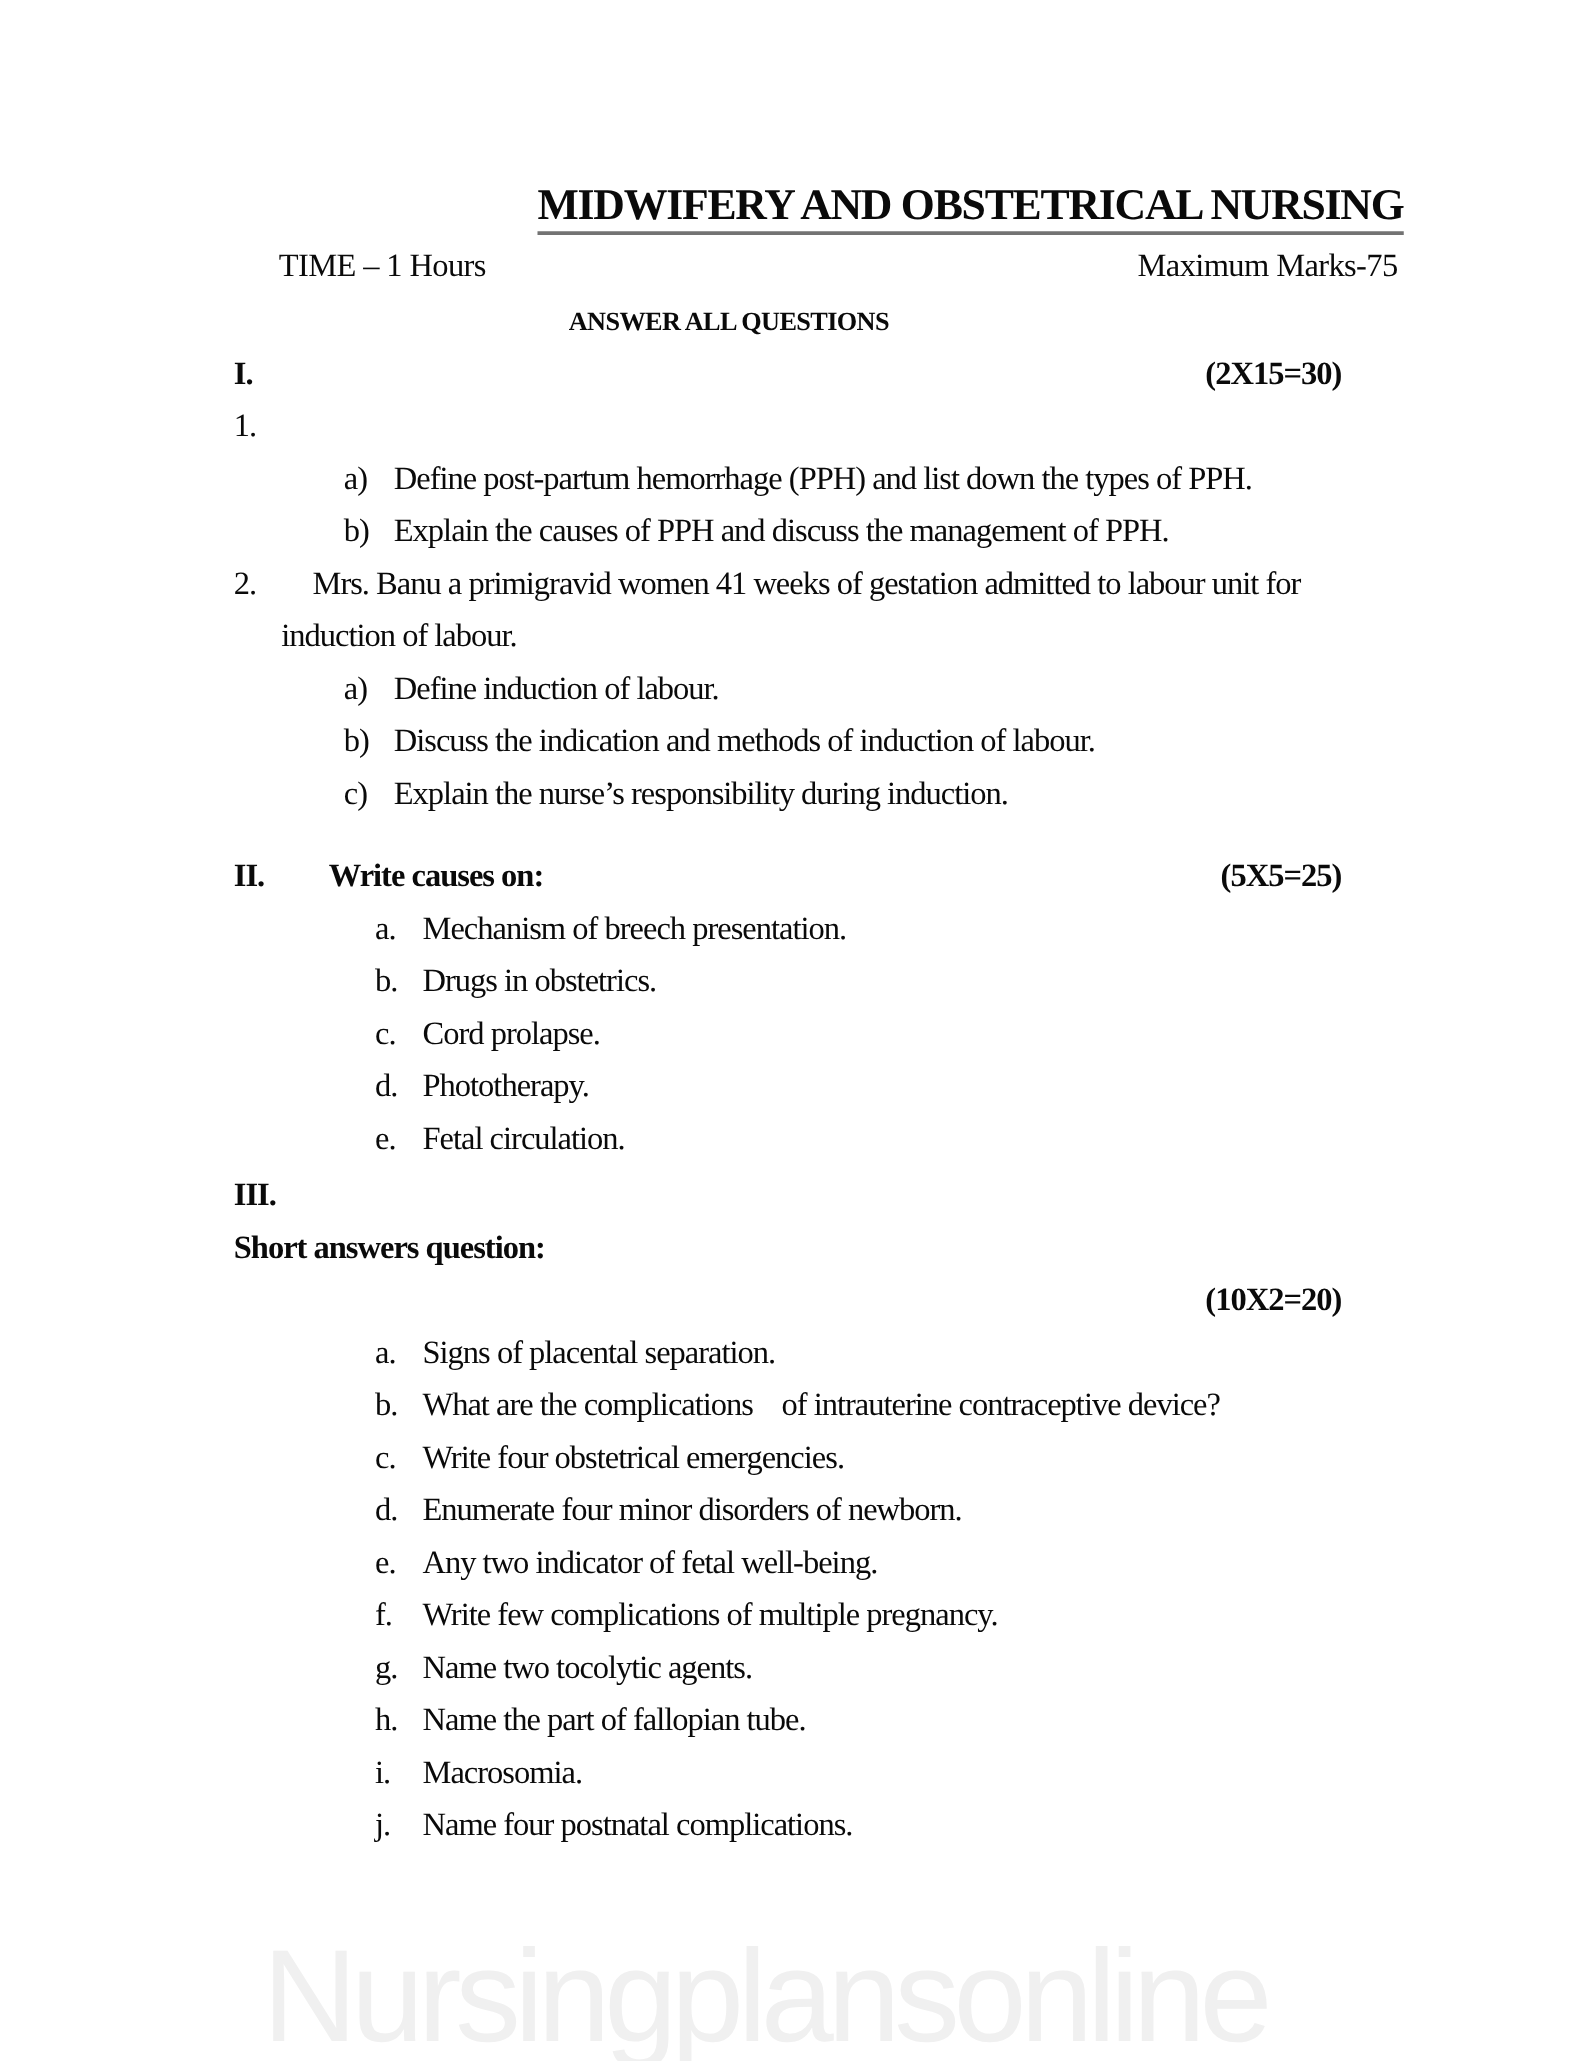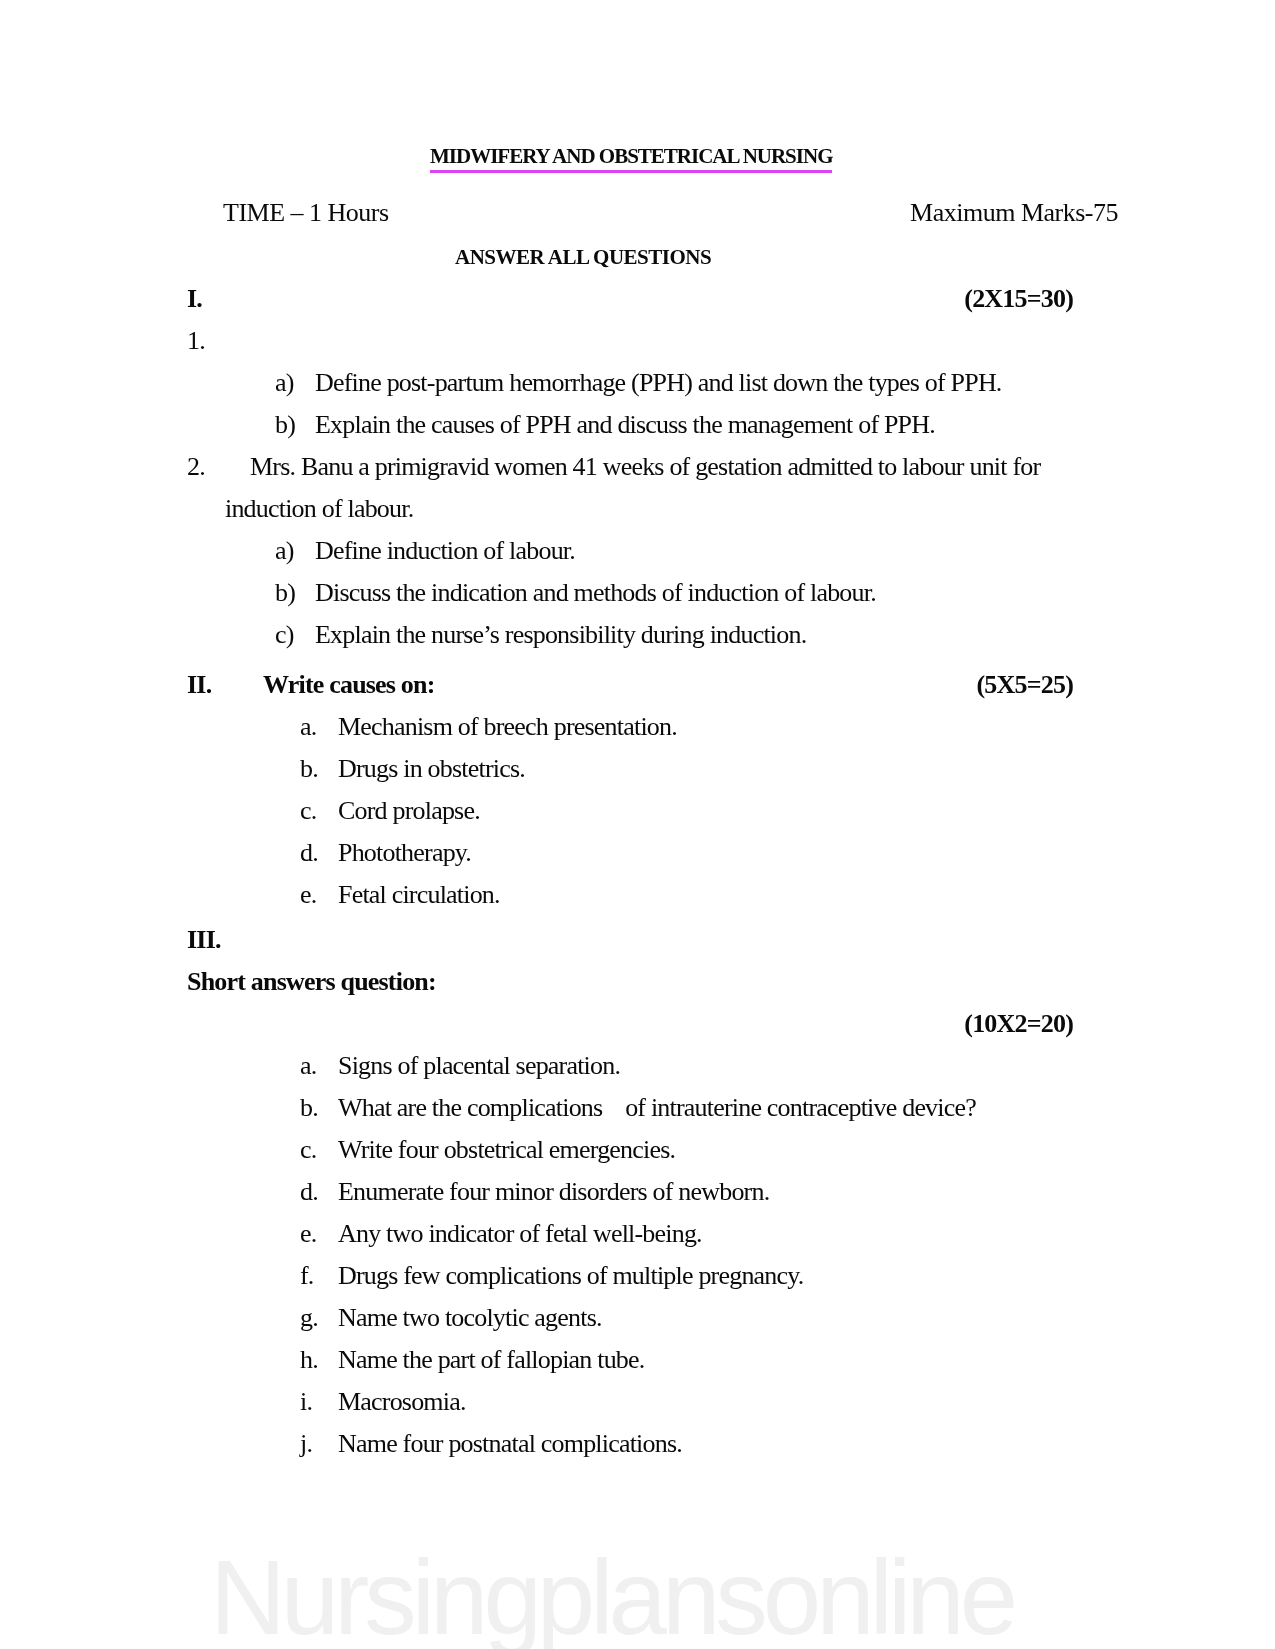"MIDWIFERY AND OBSTETRICAL NURSING" .doc-title { border-bottom: 3px solid #d946ef -> 3px solid #737373; font-size: 21px -> 35px }
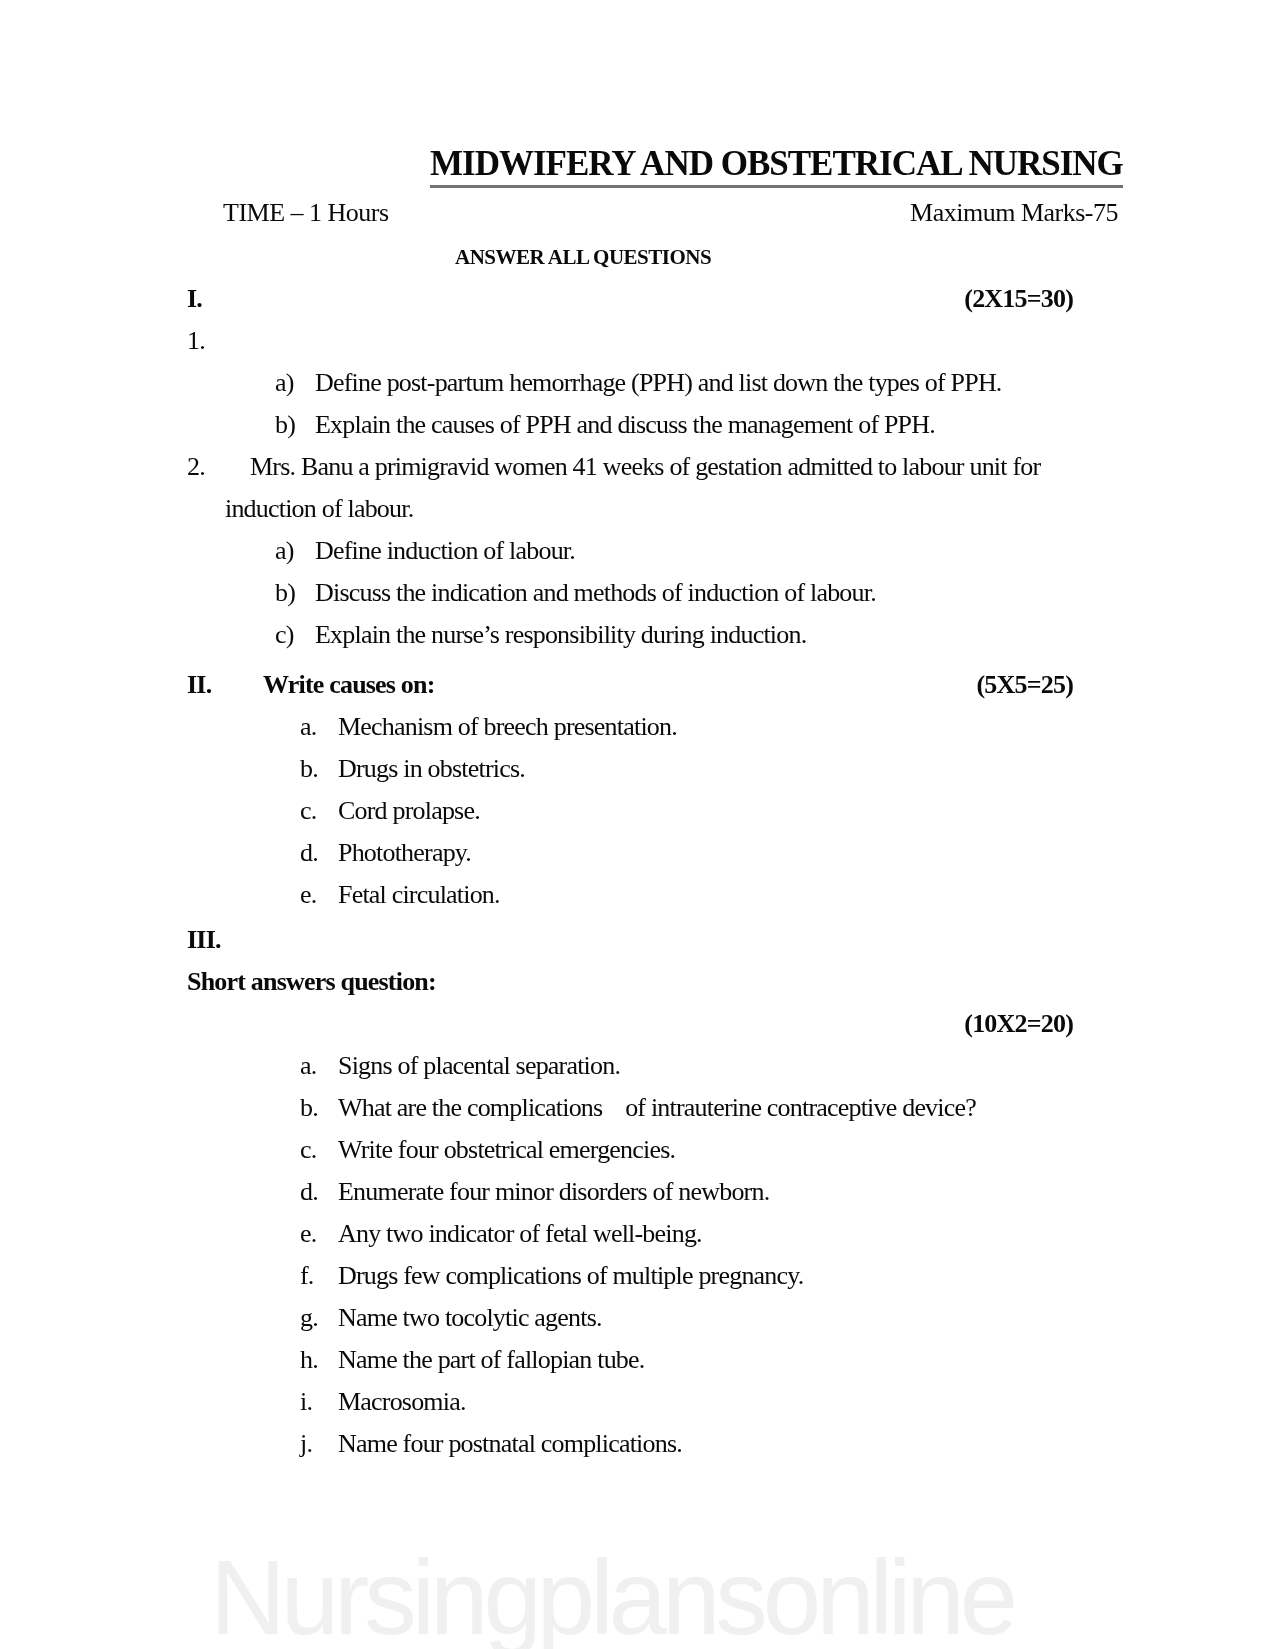"II." .question-list .row:nth-child(10) { margin-top: 8px -> 24px }
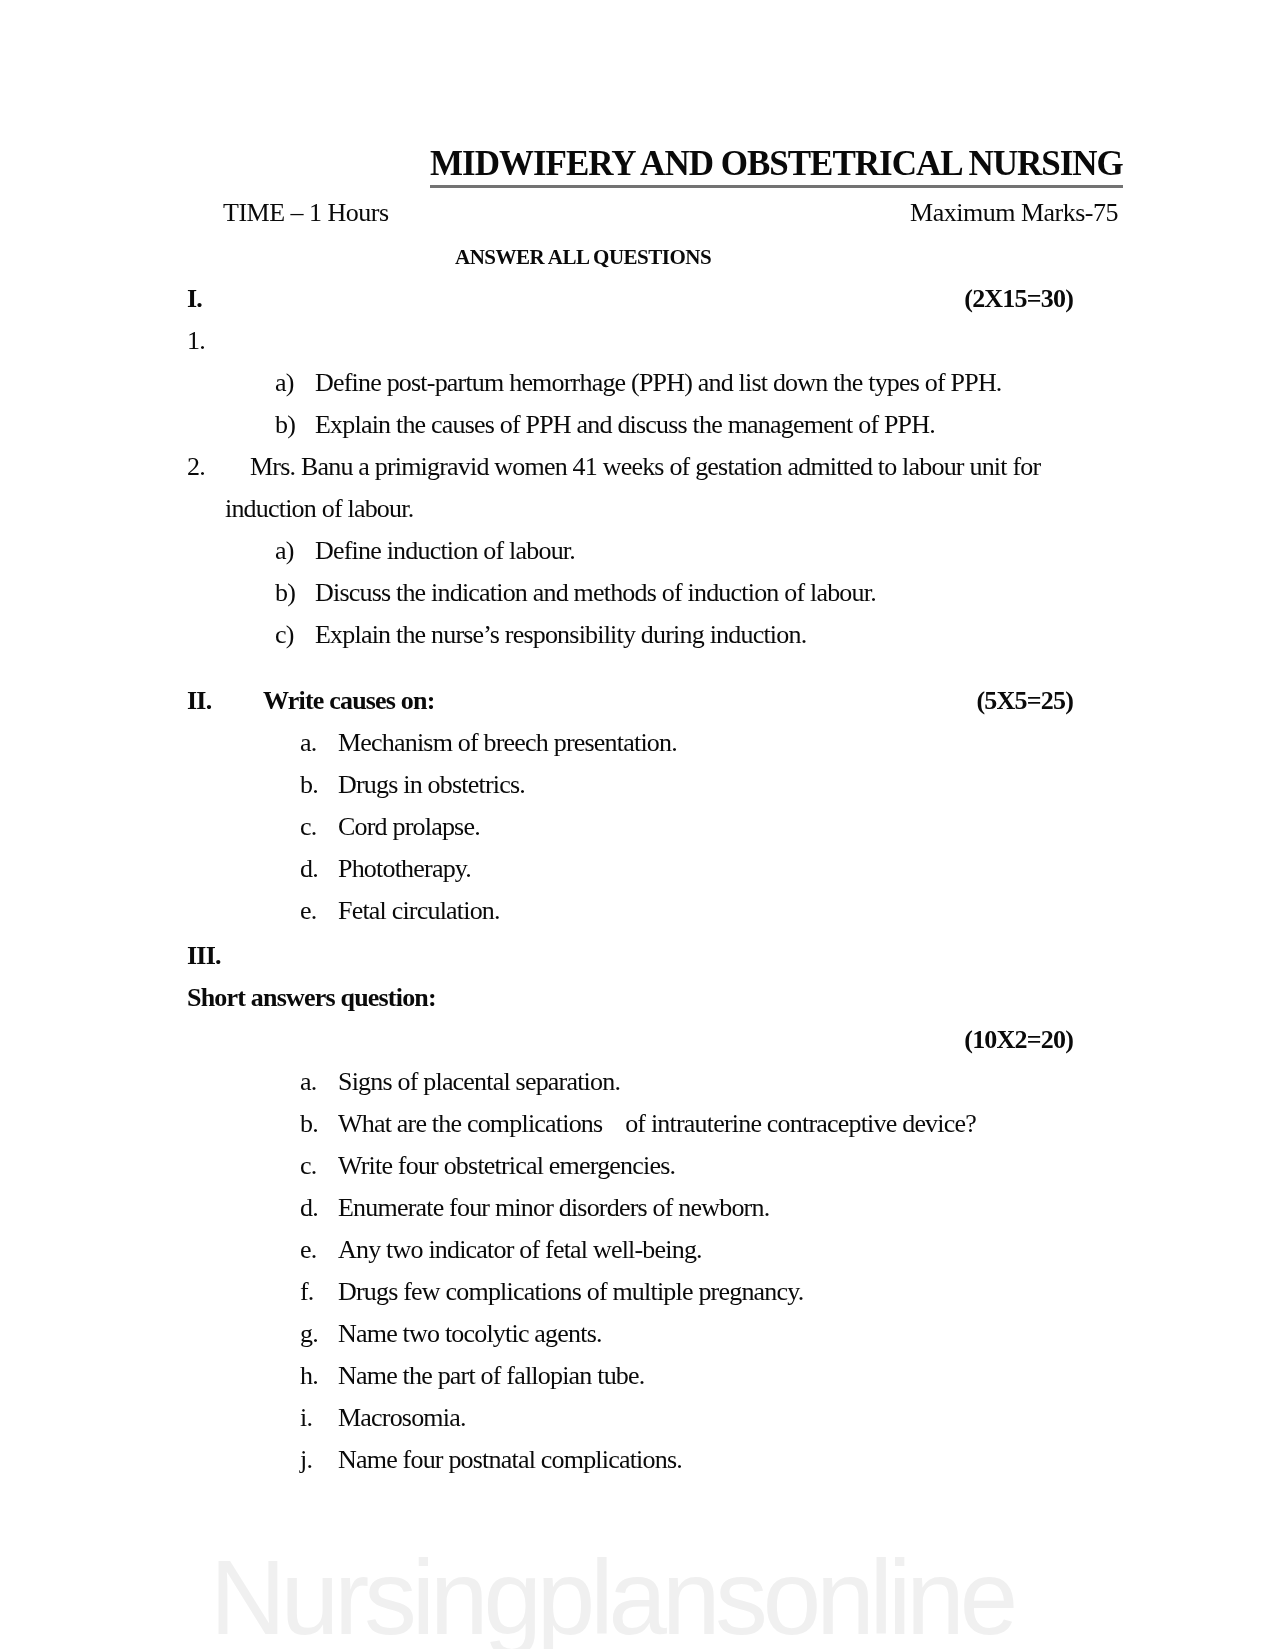"Drugs few complications of multiple" span.text { text: Drugs -> Write }
